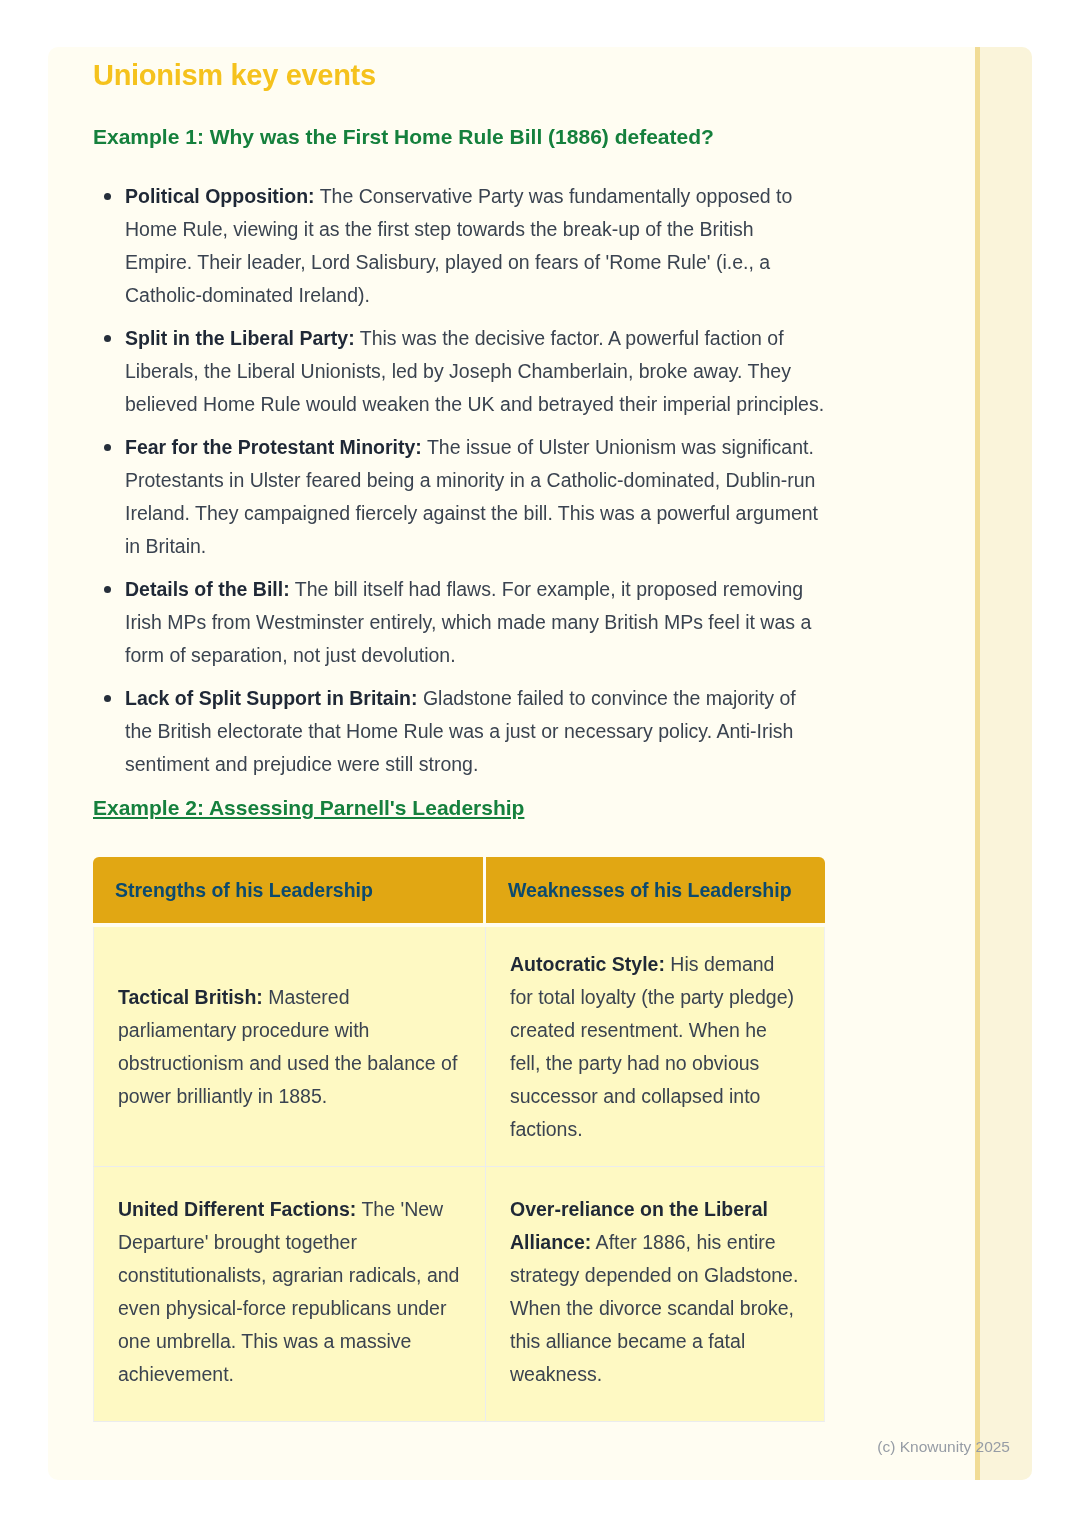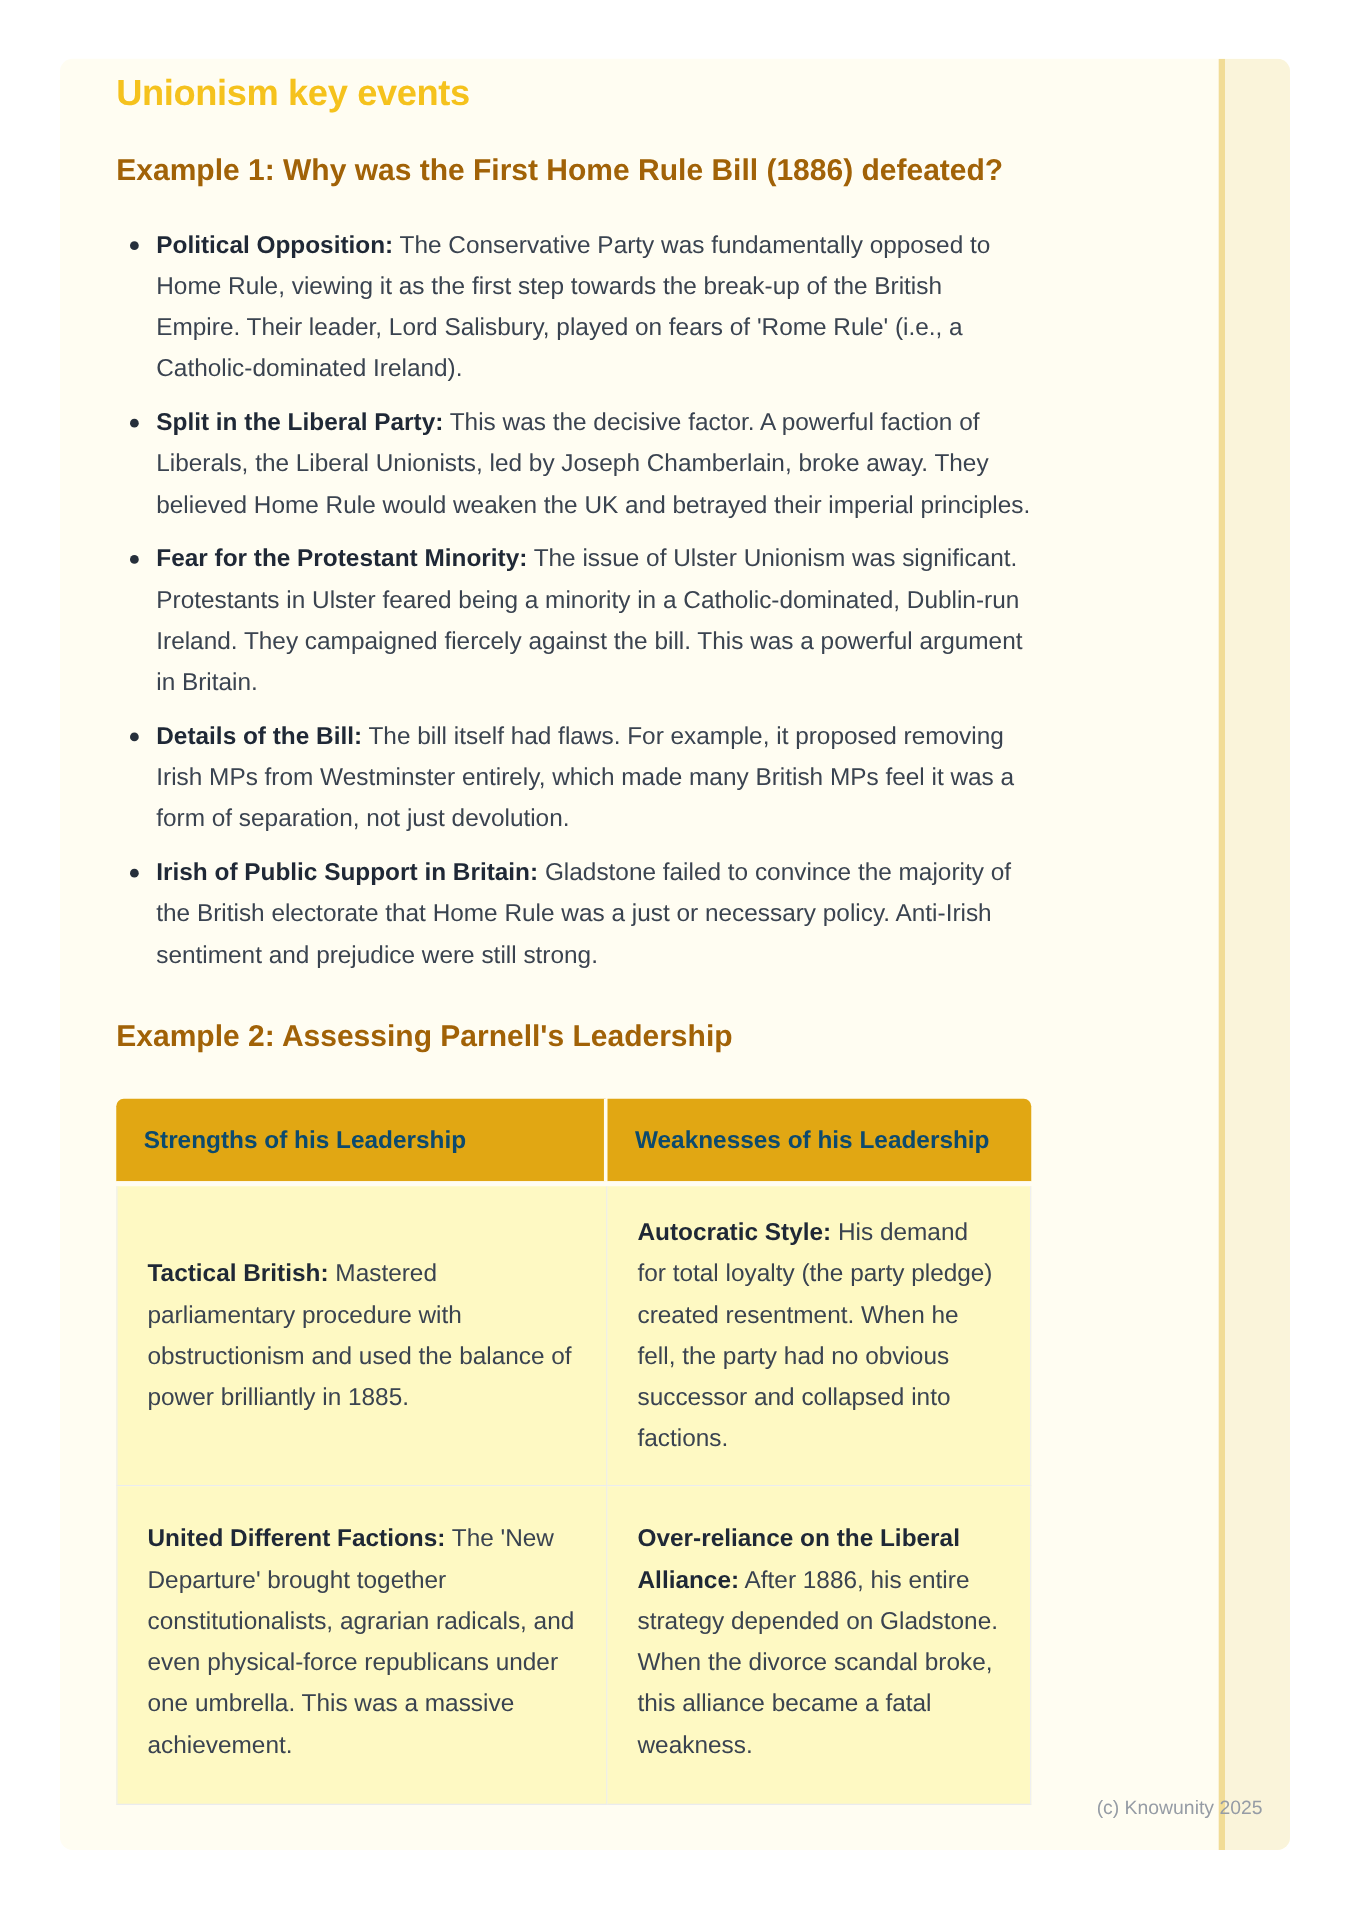"Example 1: Why was the" .example-heading { color: #a16207 -> #15803d; font-size: 24px -> 21px }
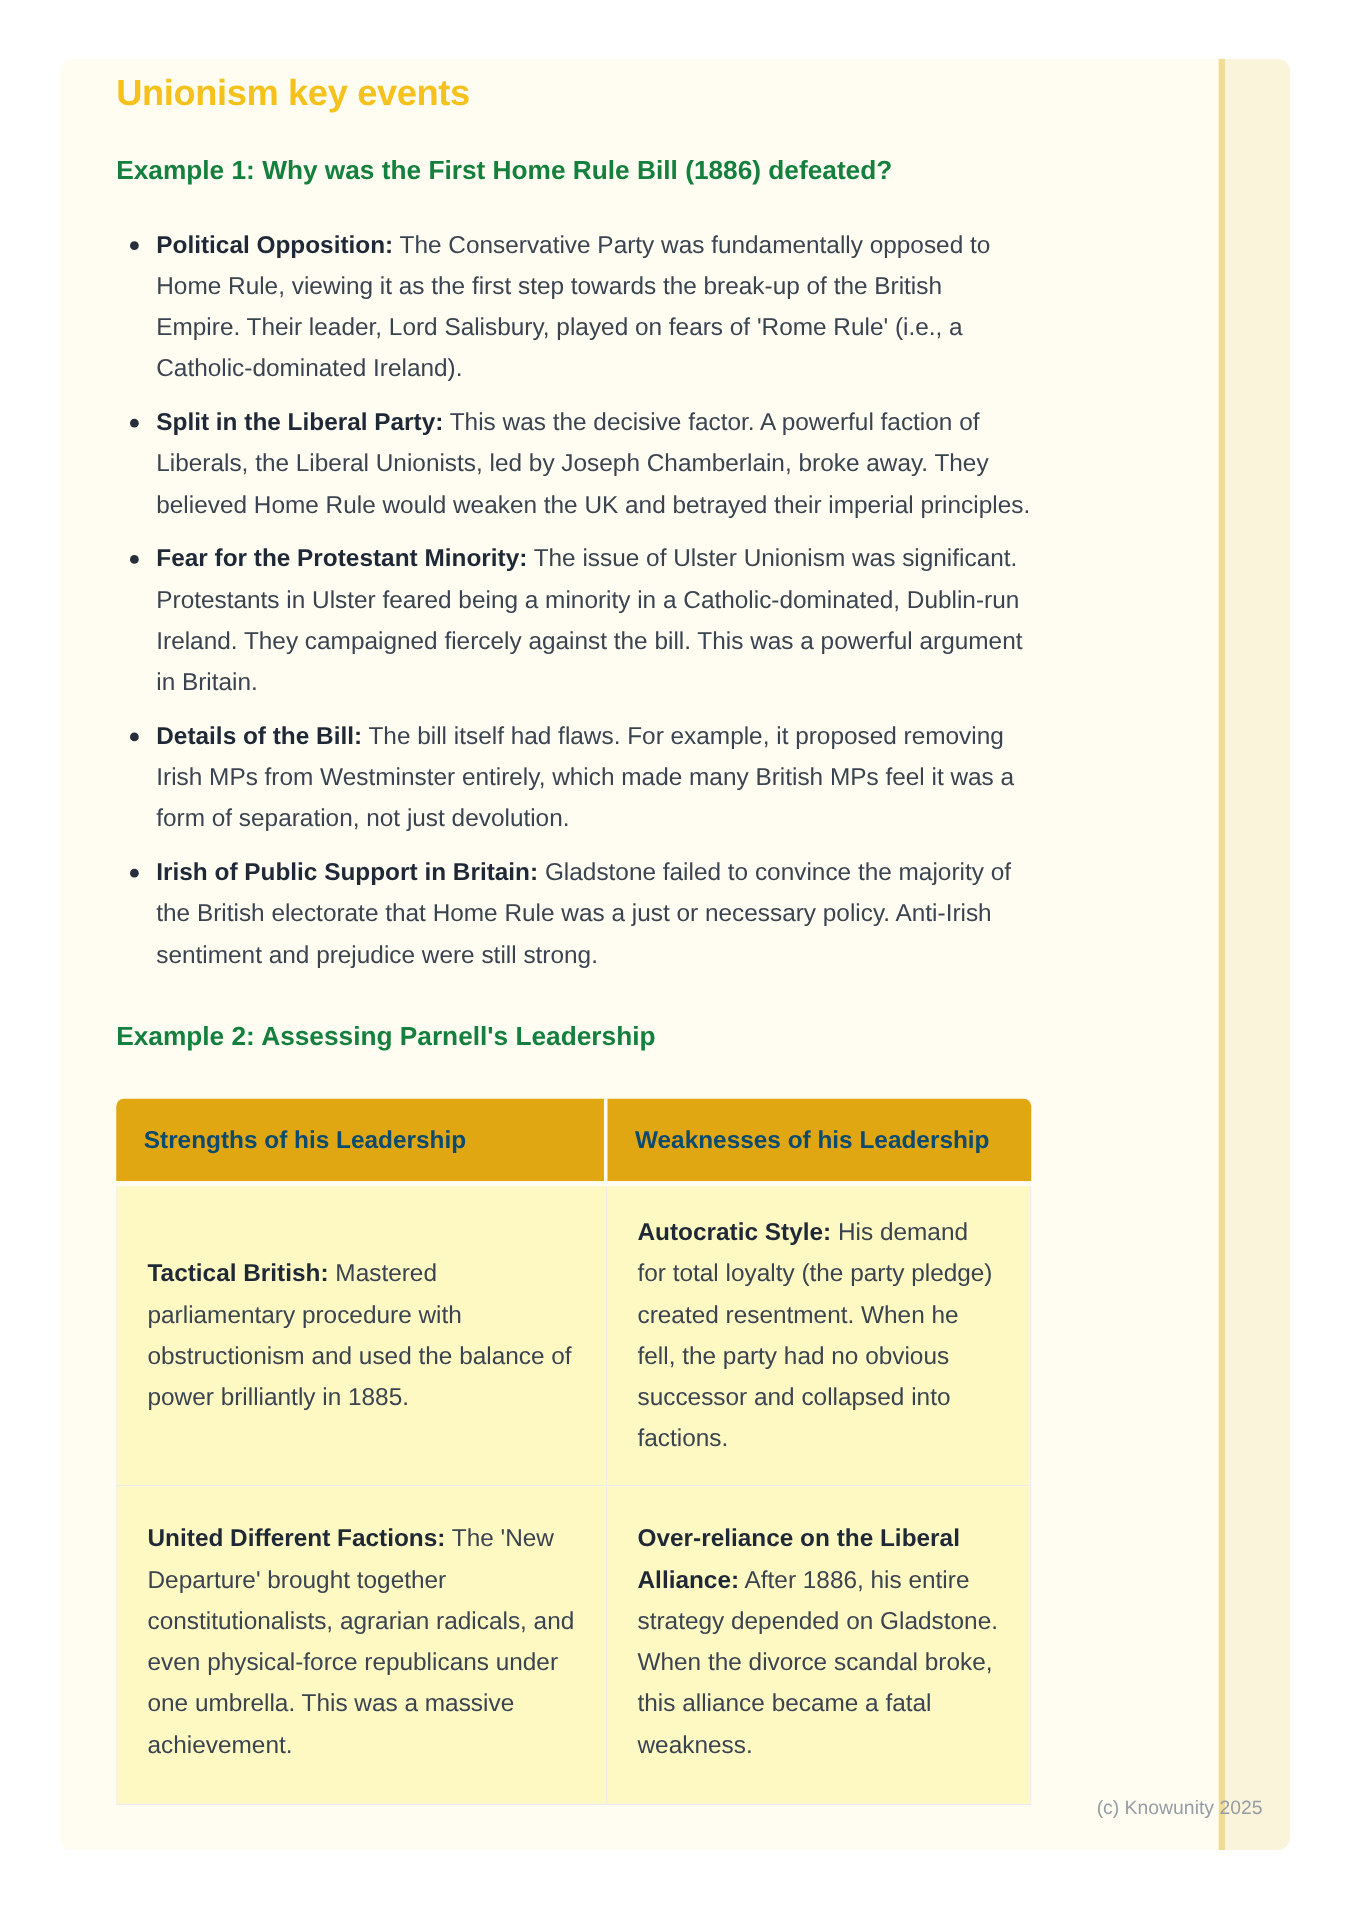"Irish of Public Support in" span.lead { text: Irish of Public -> Lack of Split }
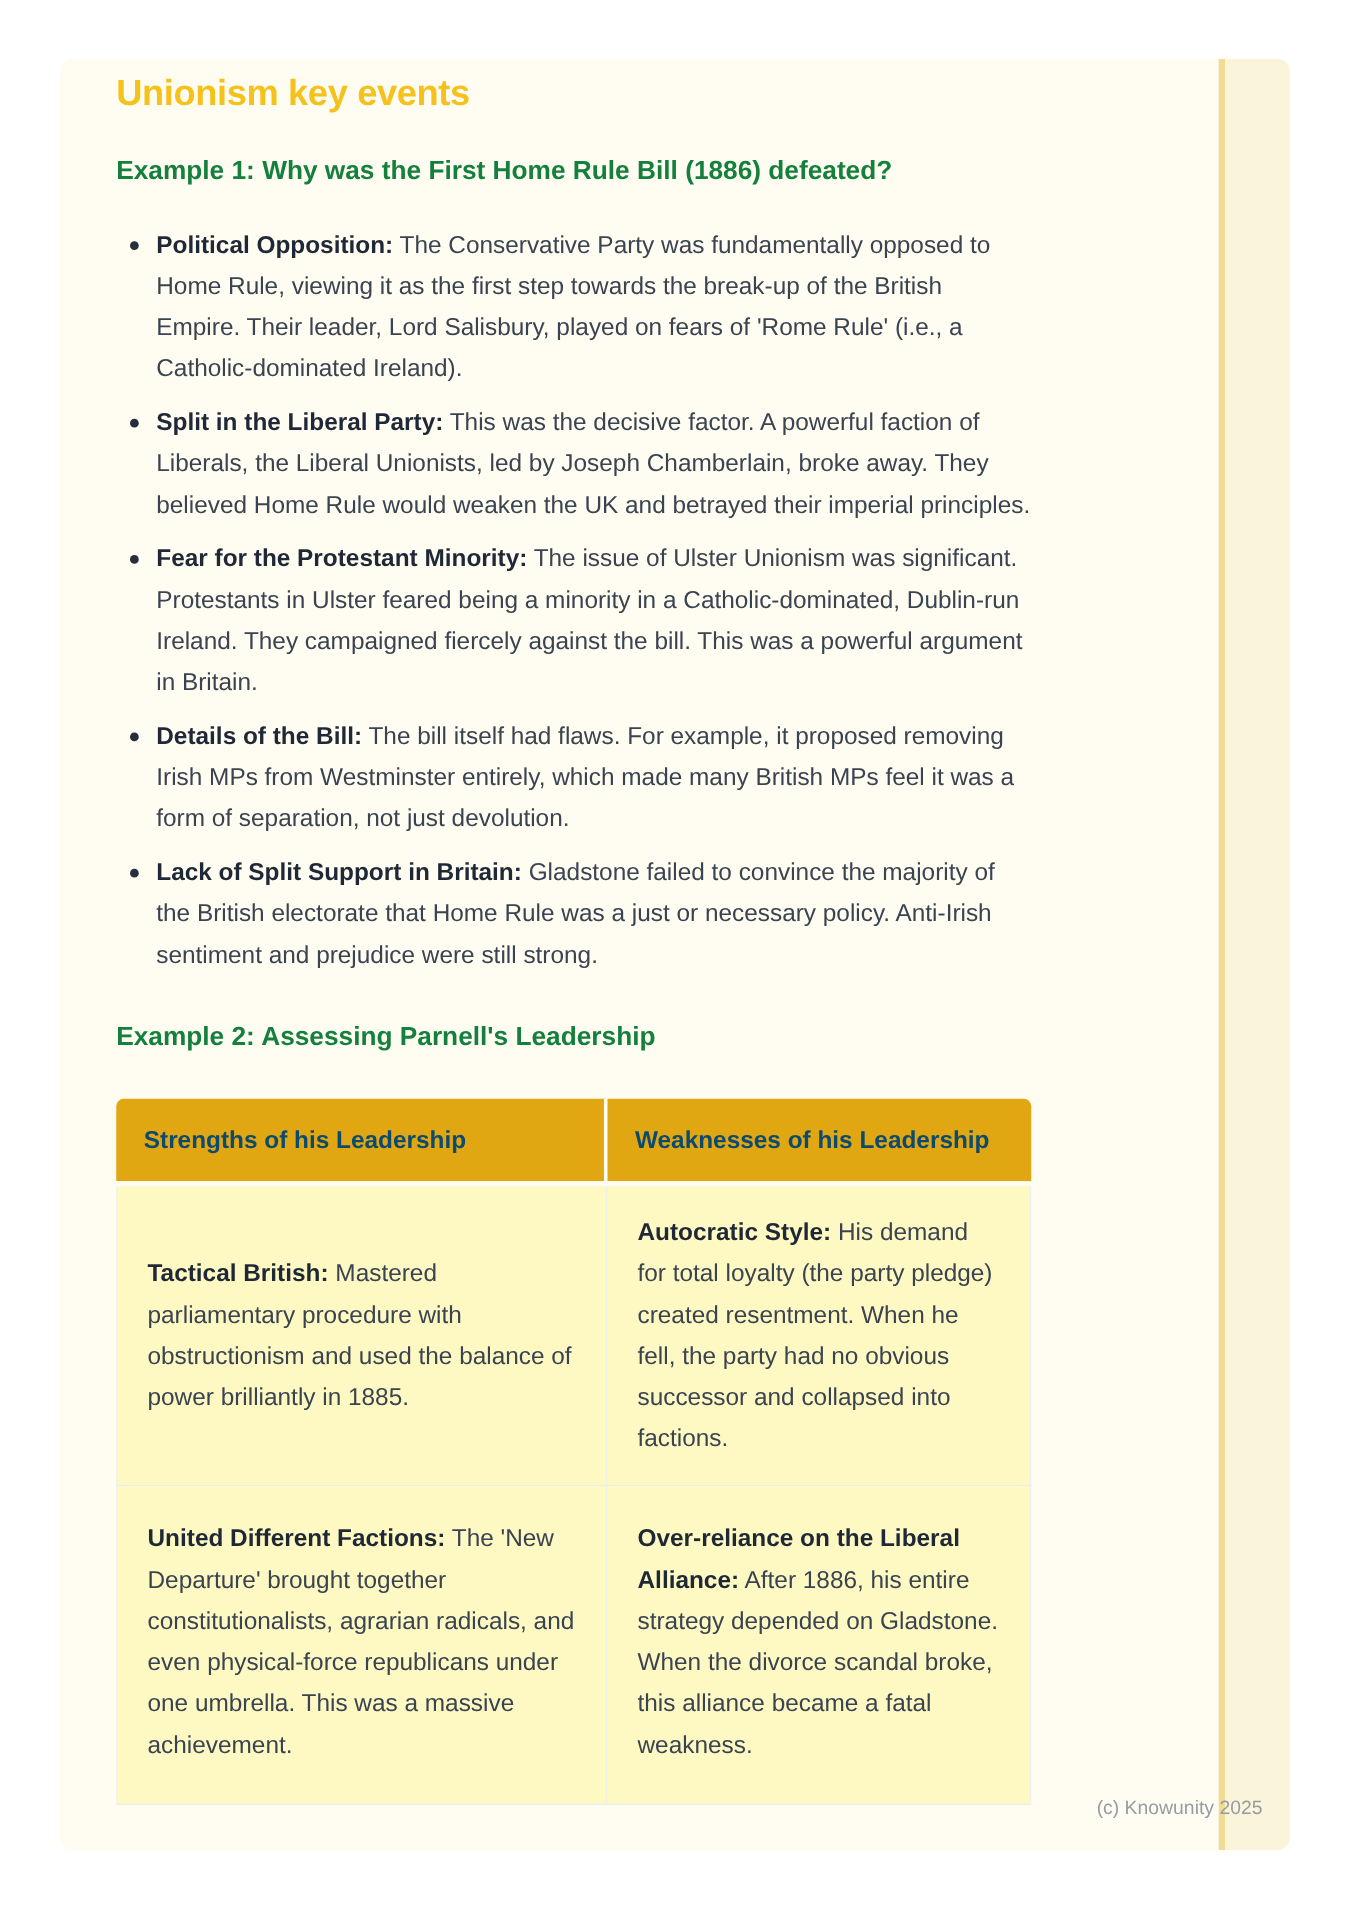"Example 2: Assessing Parnell's" .example-heading.second { margin-top: 36px -> 14px; text-decoration: none -> underline }
